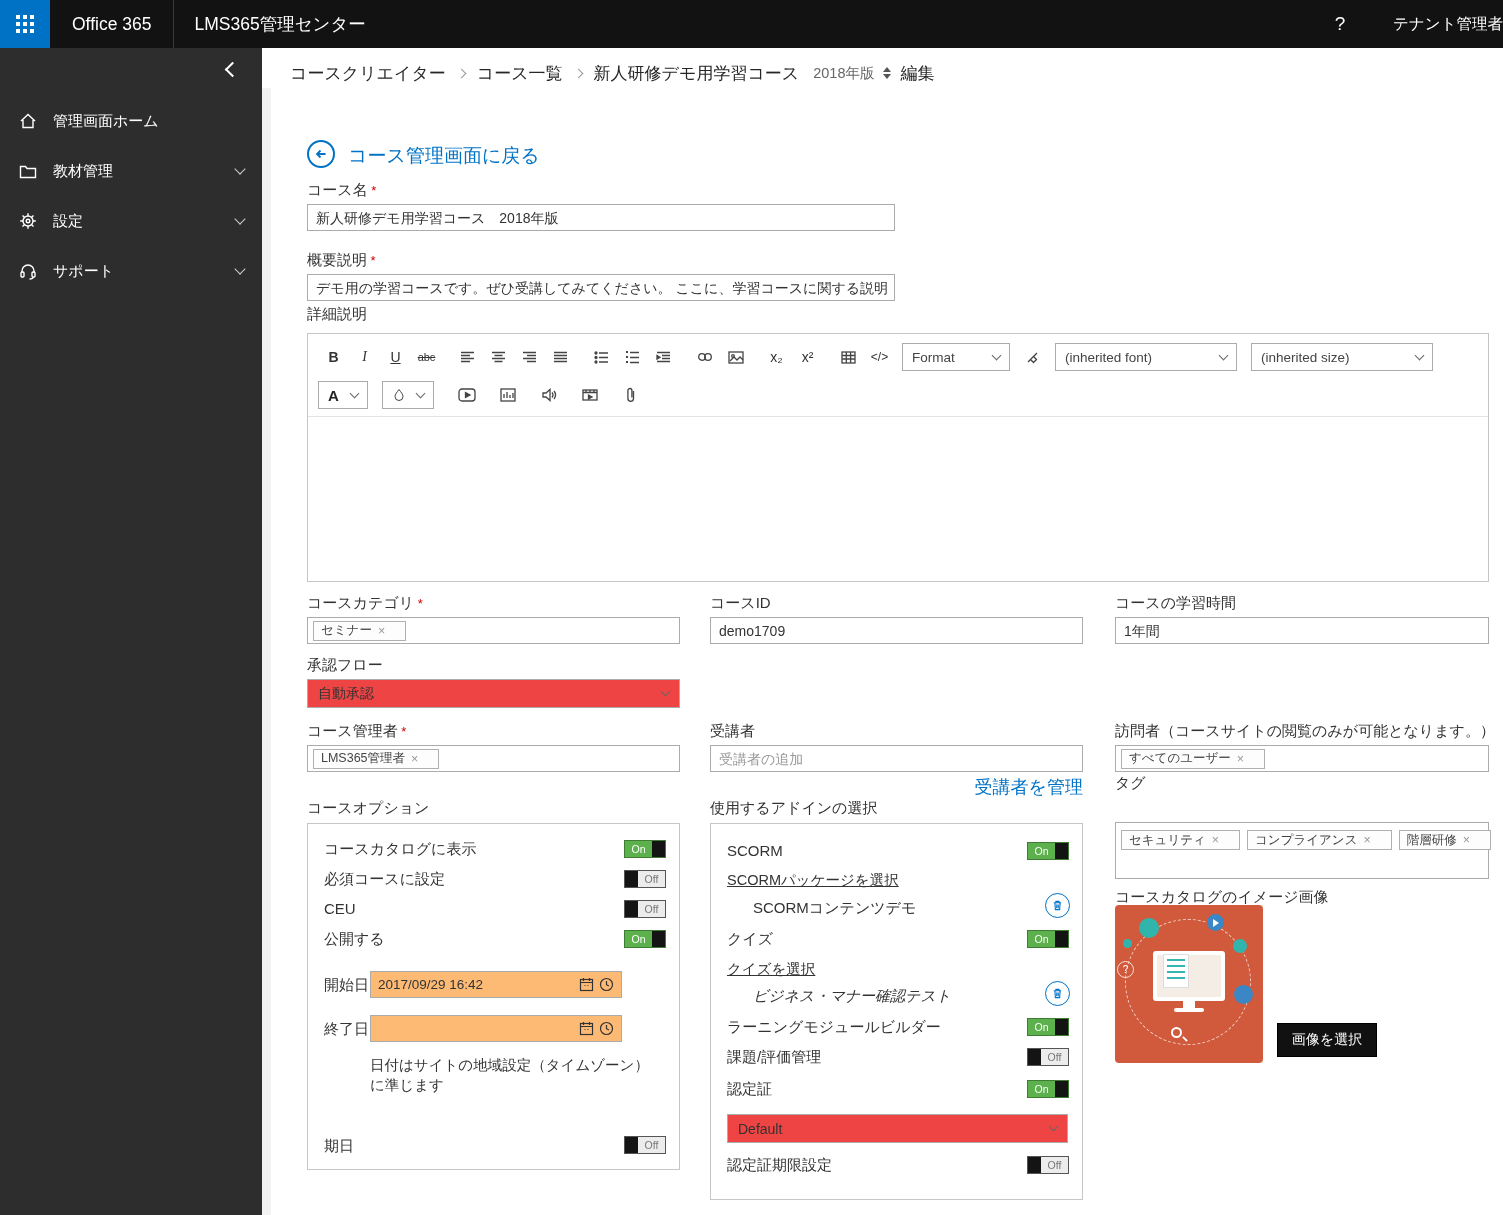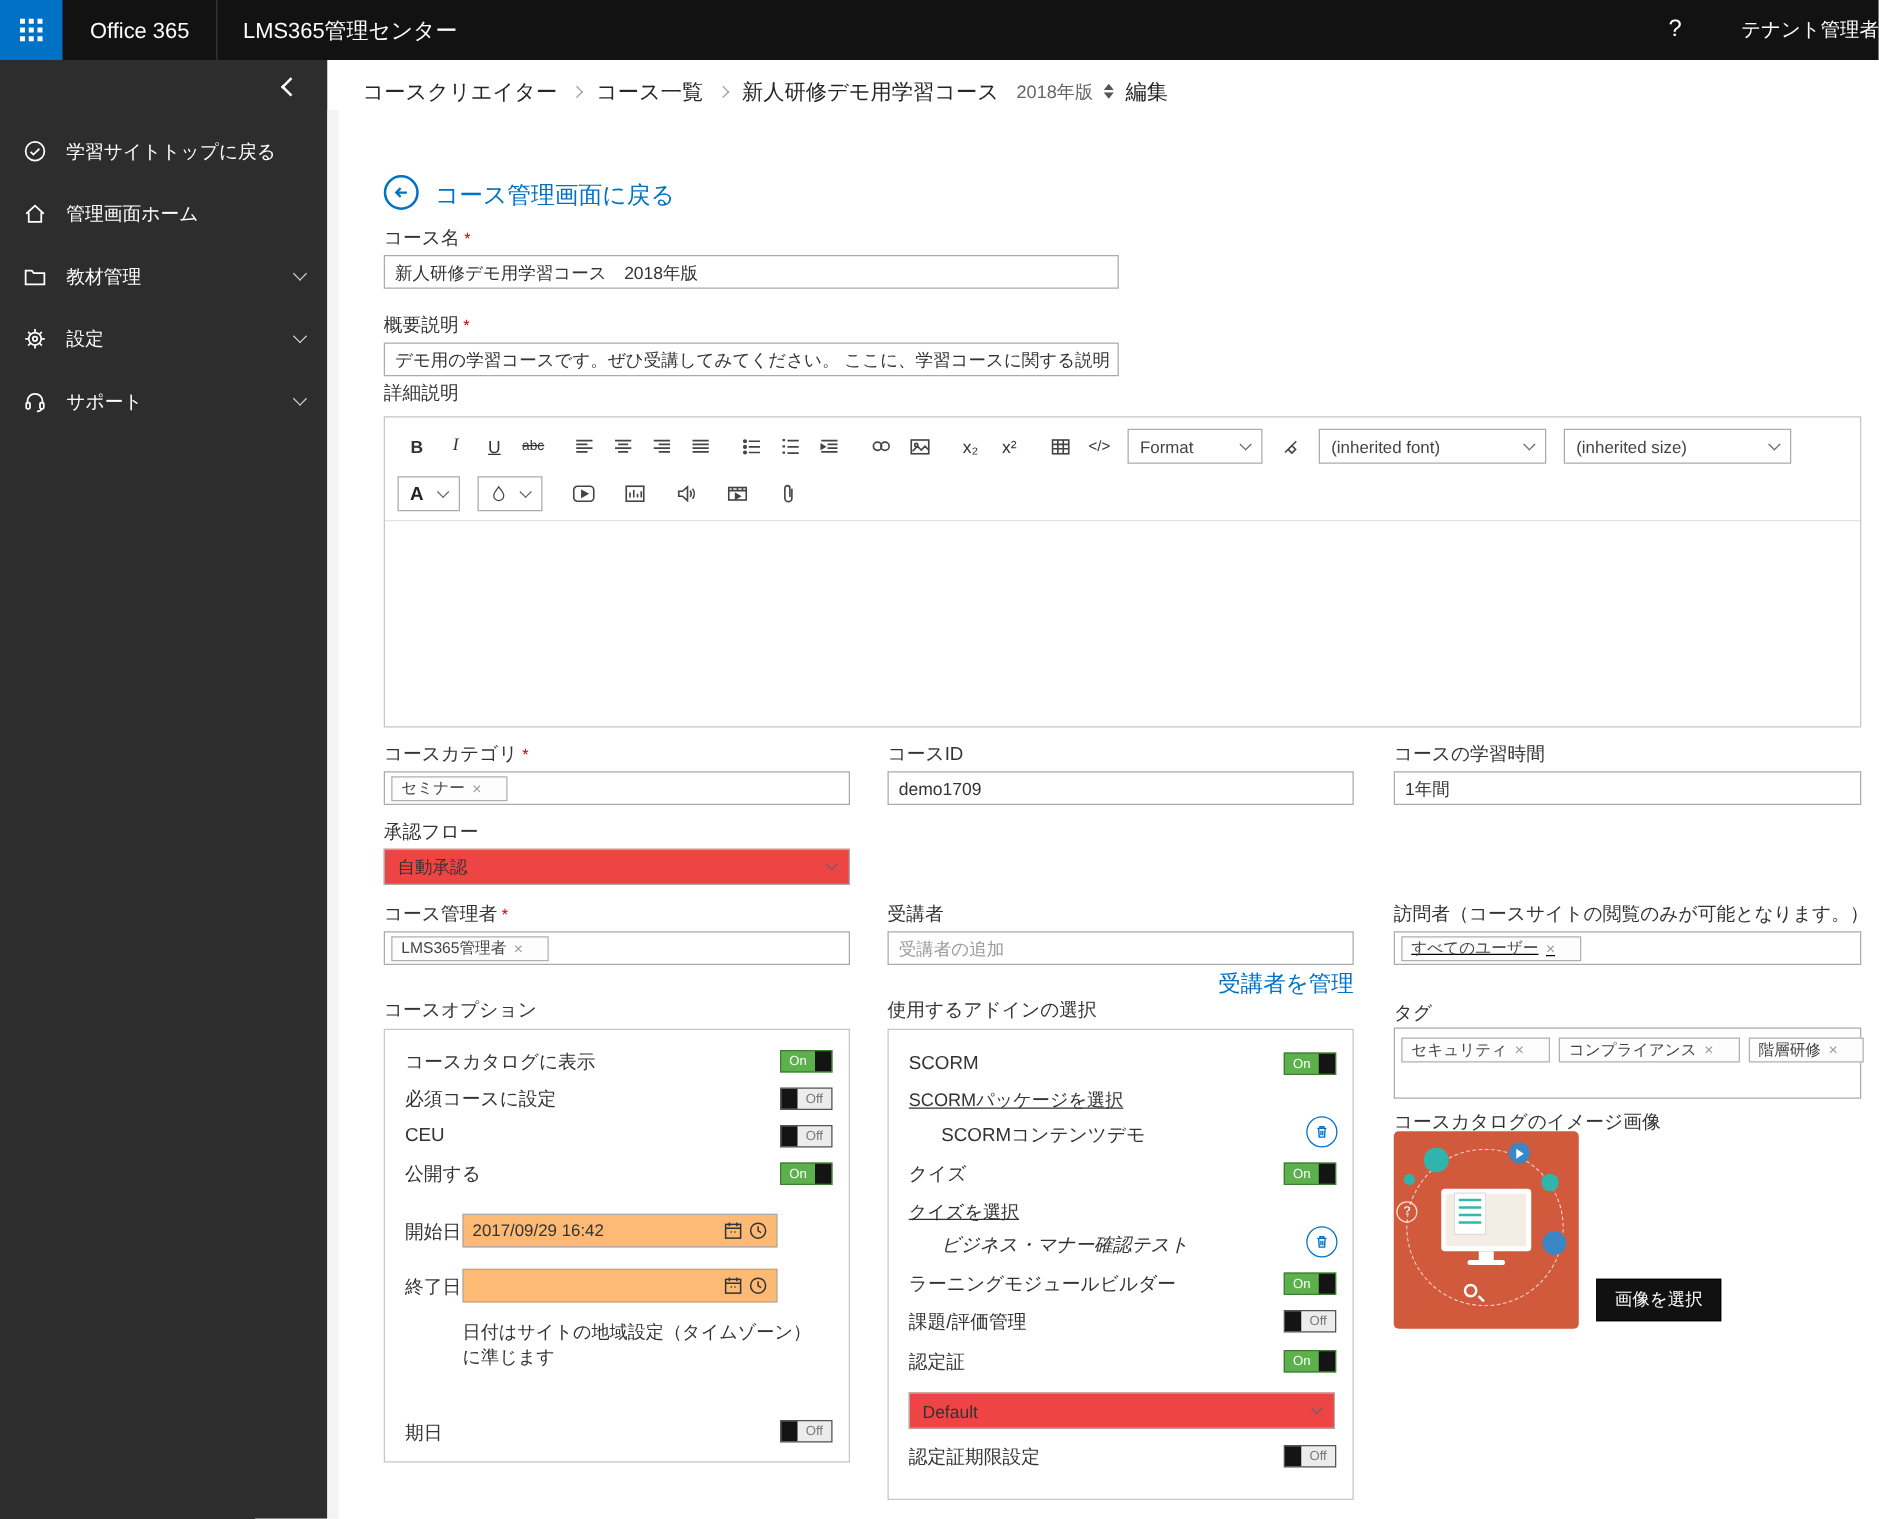"学習サイトトップに戻る" div.nav-item { html: <div> <span> <svg> <circle></circle> <path></path> </svg> </span> <span>学習サイトトップに戻る</span> </div> -> none }
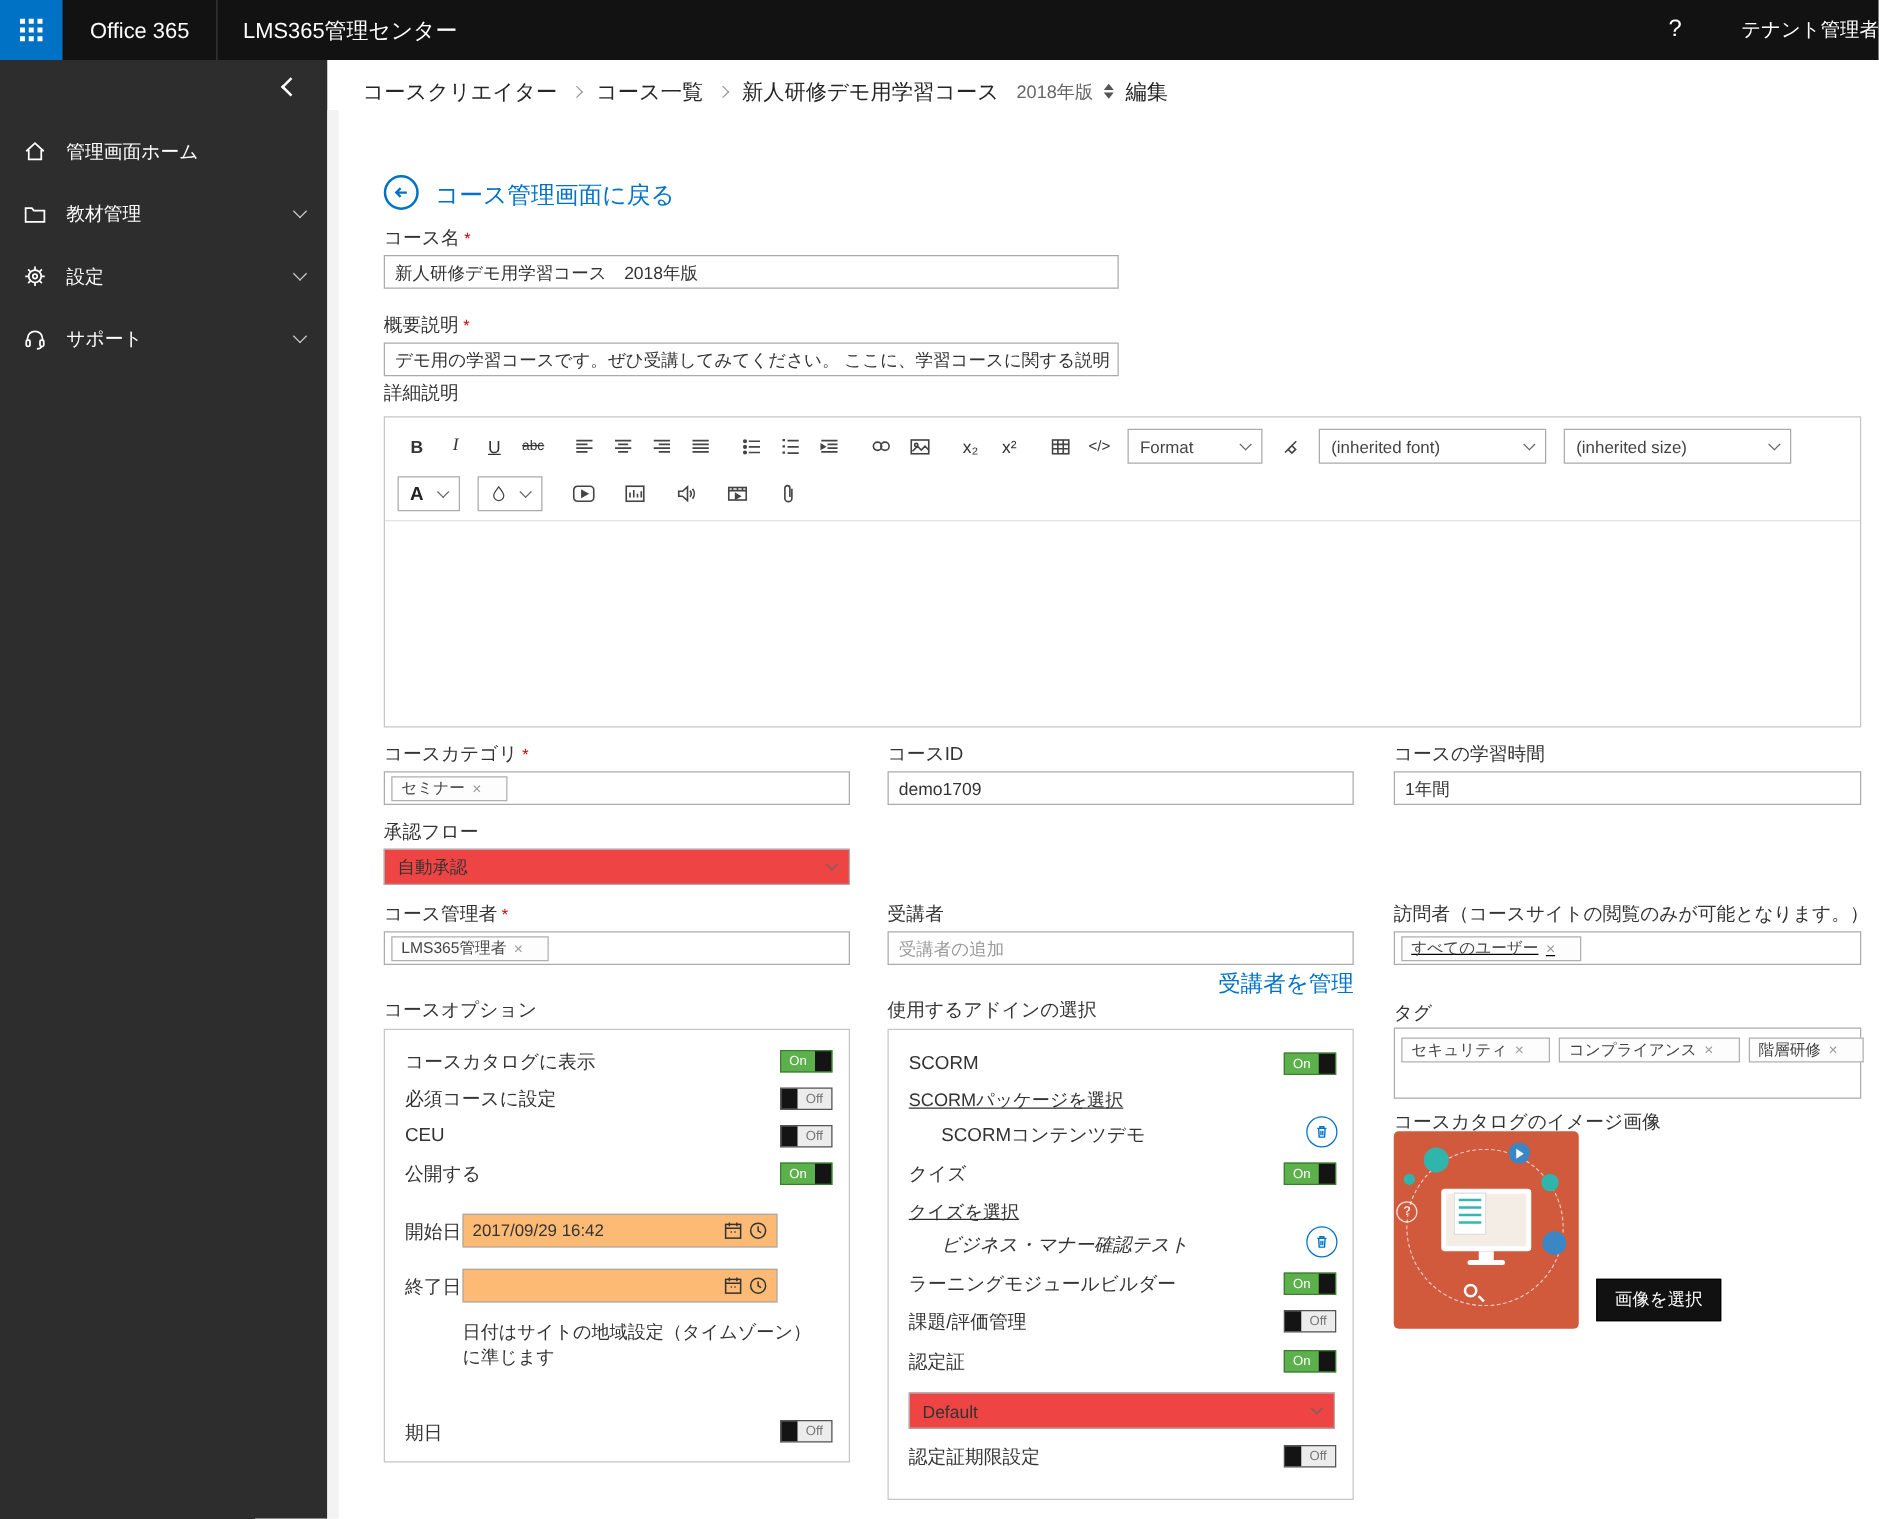"すべてのユーザー" div.tagbox { text-decoration: underline -> none }
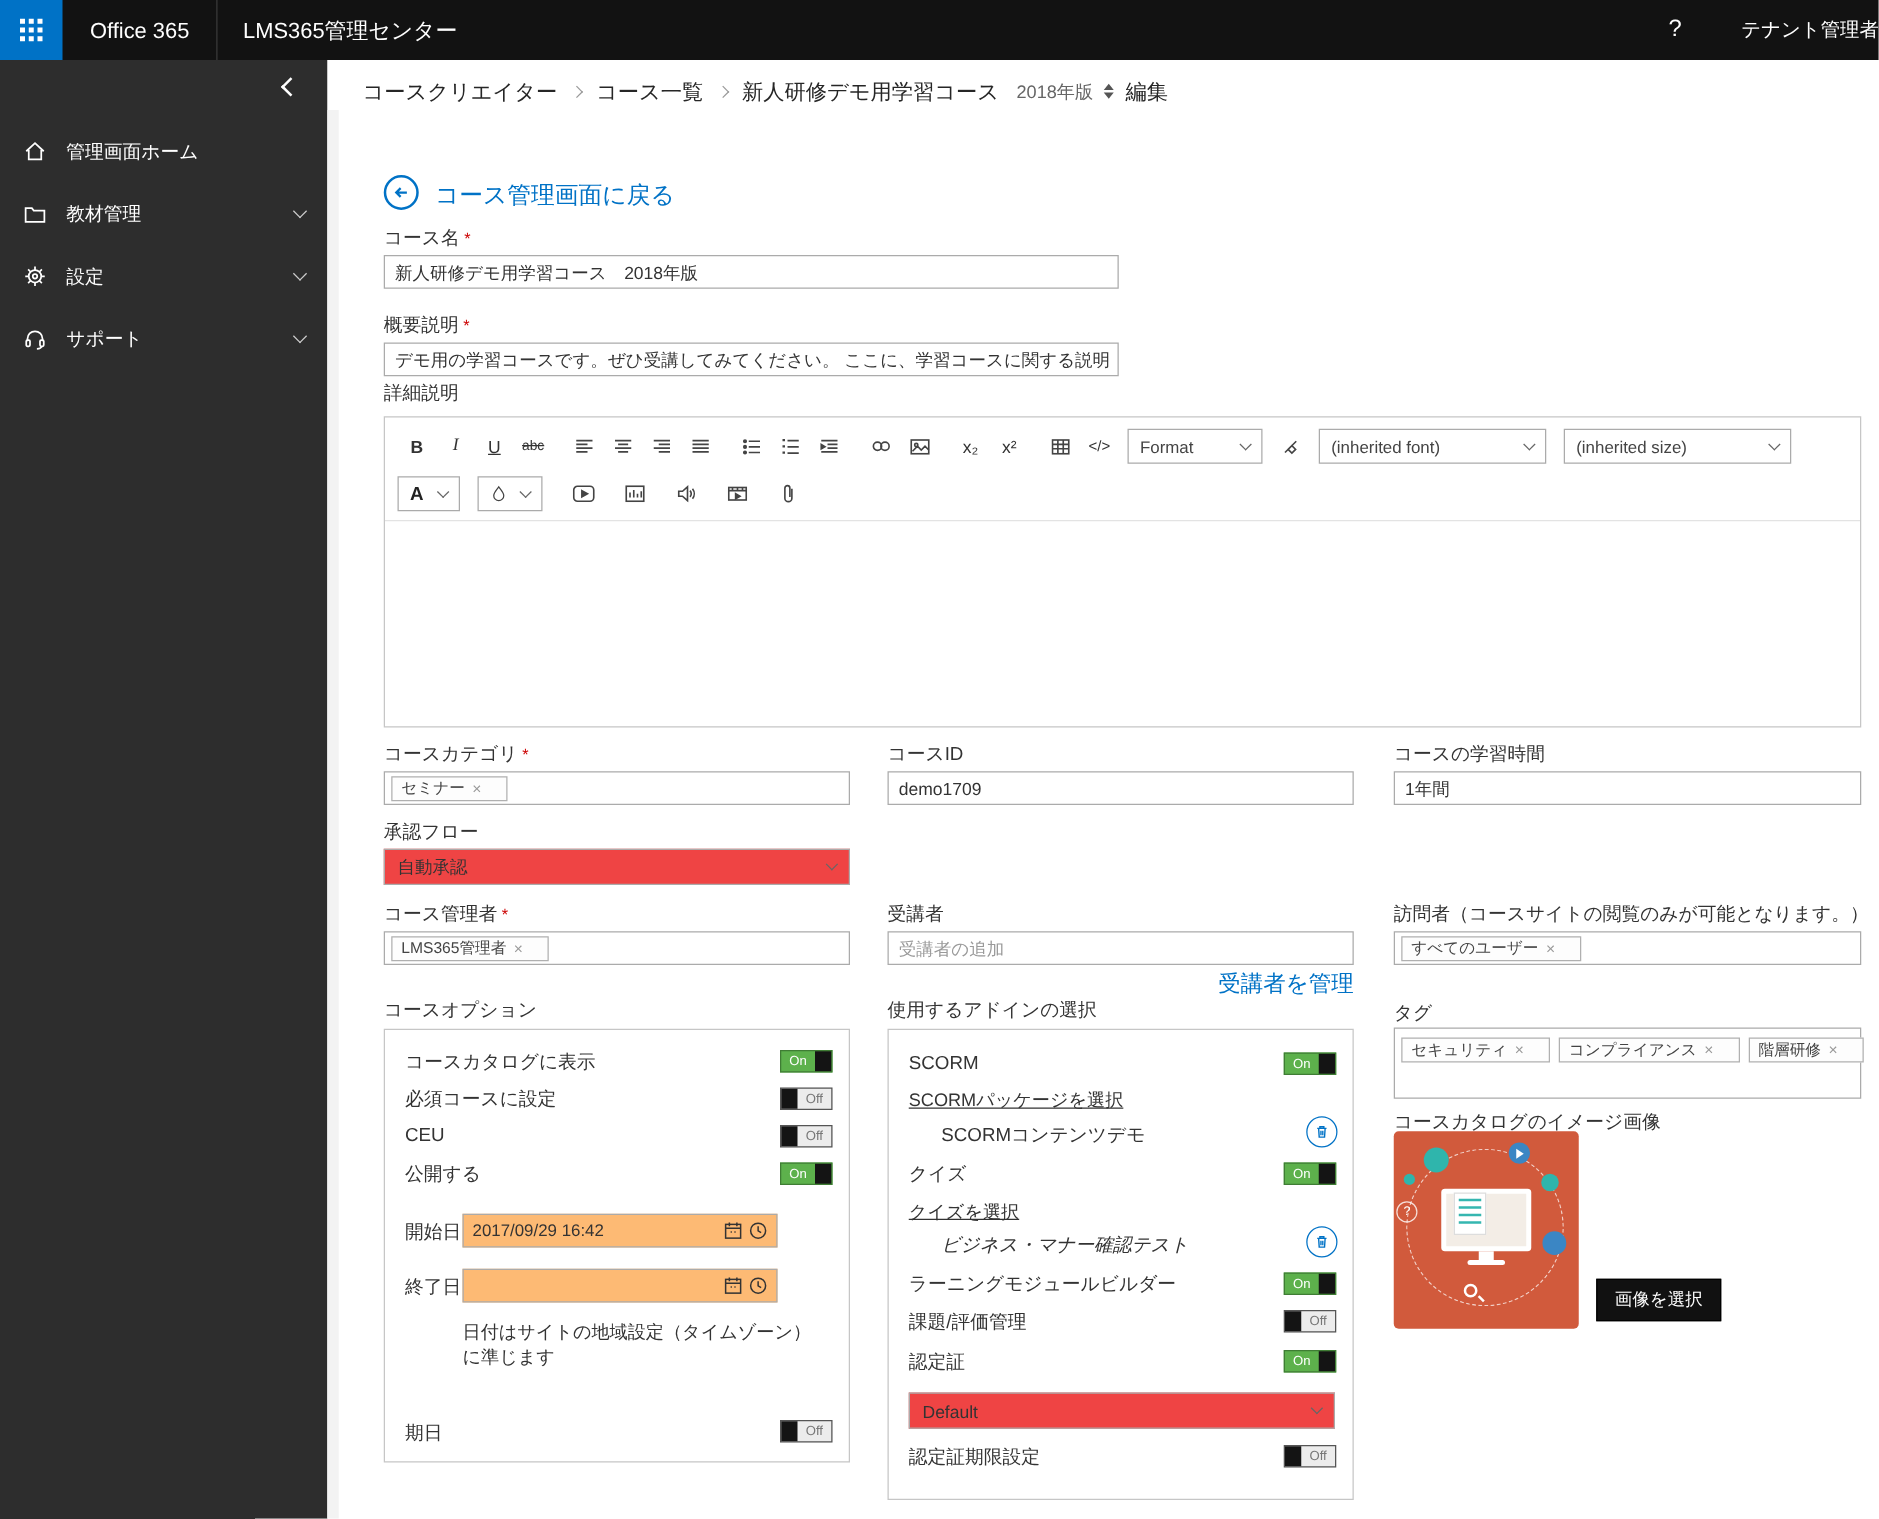"タグ" div.flabel { top: 753px -> 726px }
